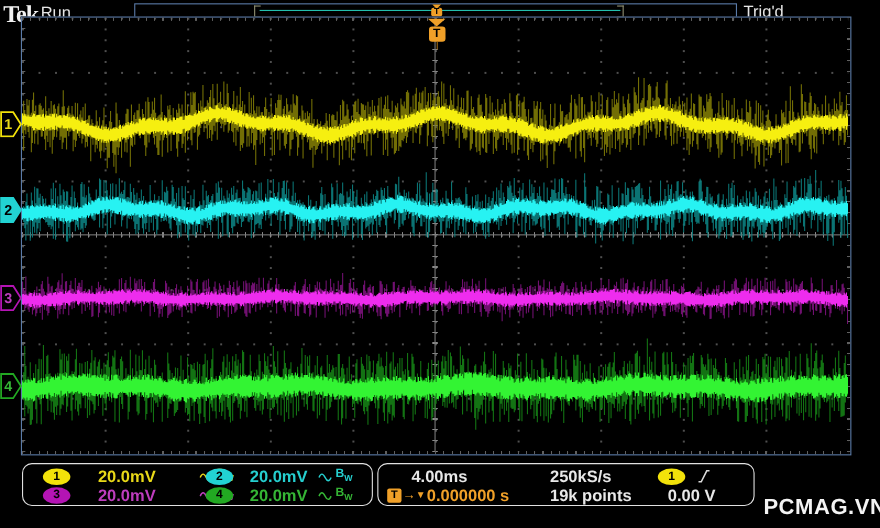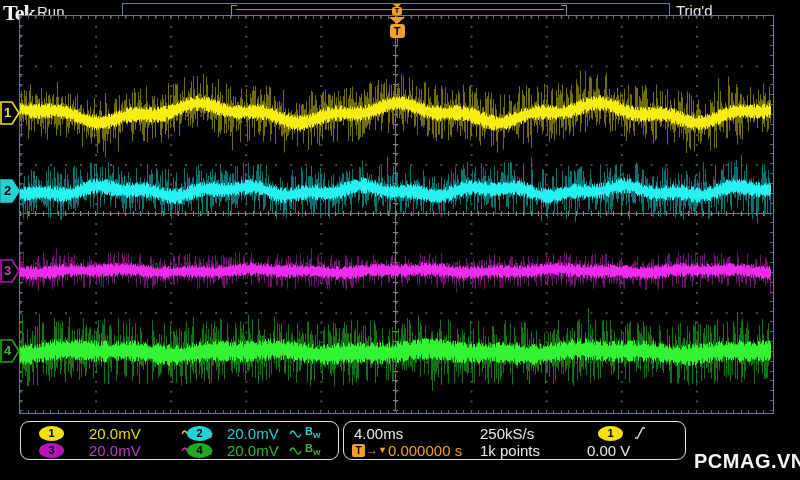"20.0mV" .val { font-weight: none -> bold }
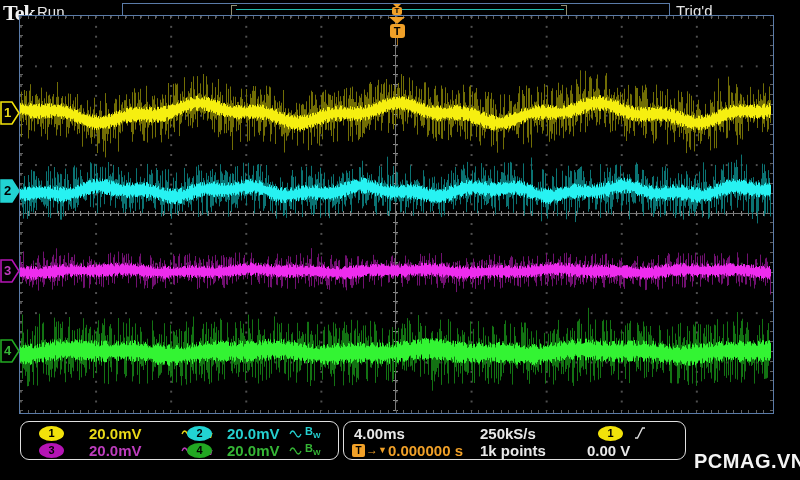"4.00ms" .wht { margin-left: none -> 20px }
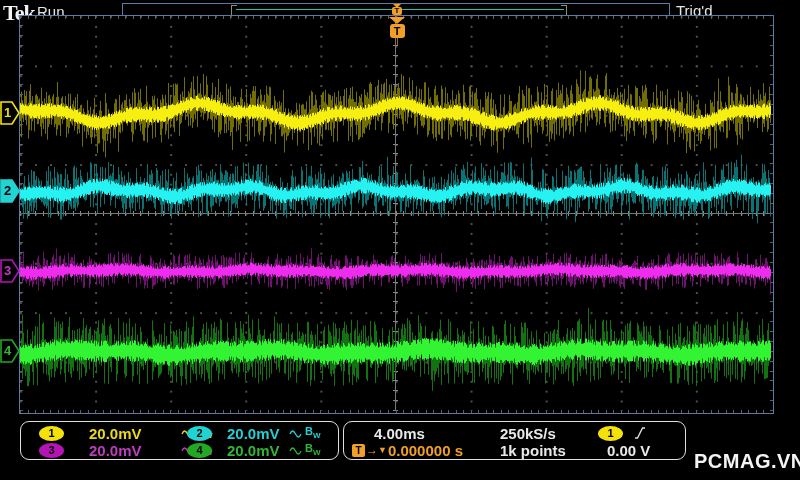"1k points" div.val { text: 1k -> 19k }
